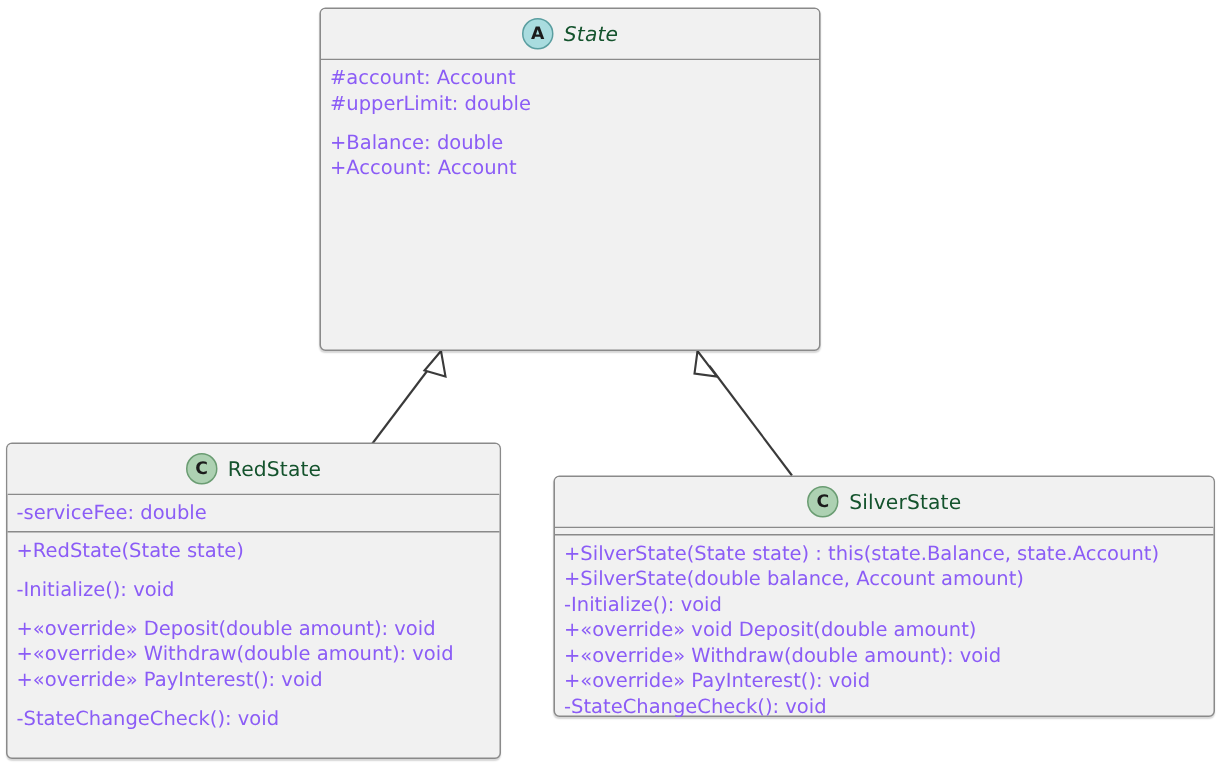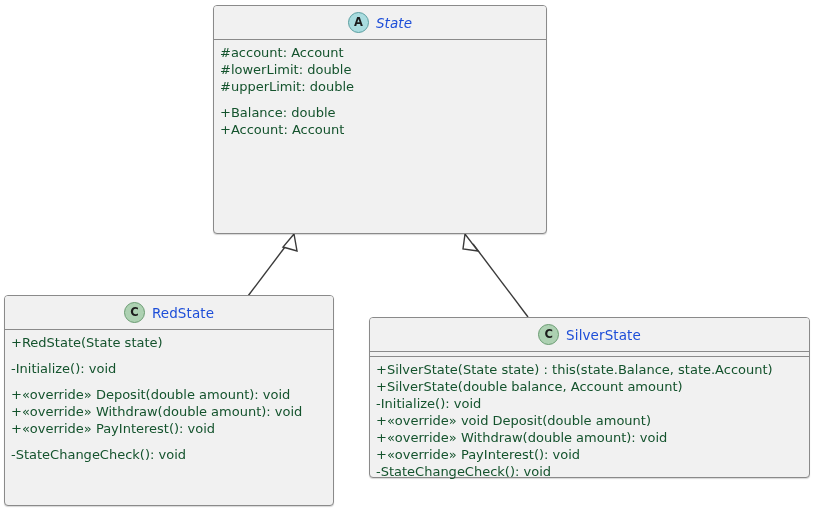"State" .uml-title { color: #1d4ed8 -> #14532d }
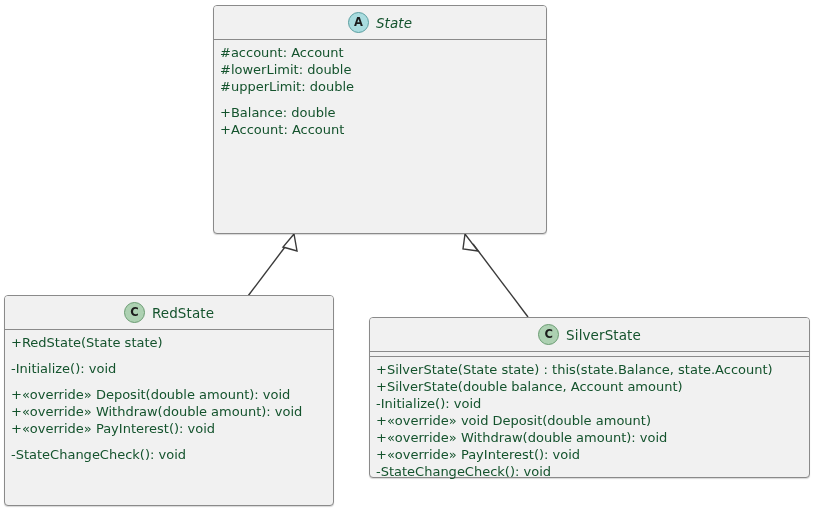"#account: Account" .uml-line { color: #14532d -> #8b5cf6 }
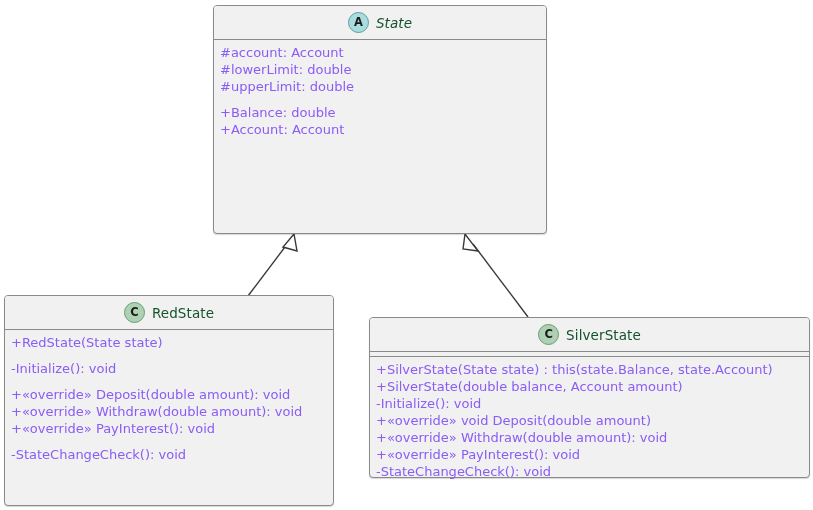"#lowerLimit: double" div.uml-line { html: <div>#lowerLimit: double</div> -> none }
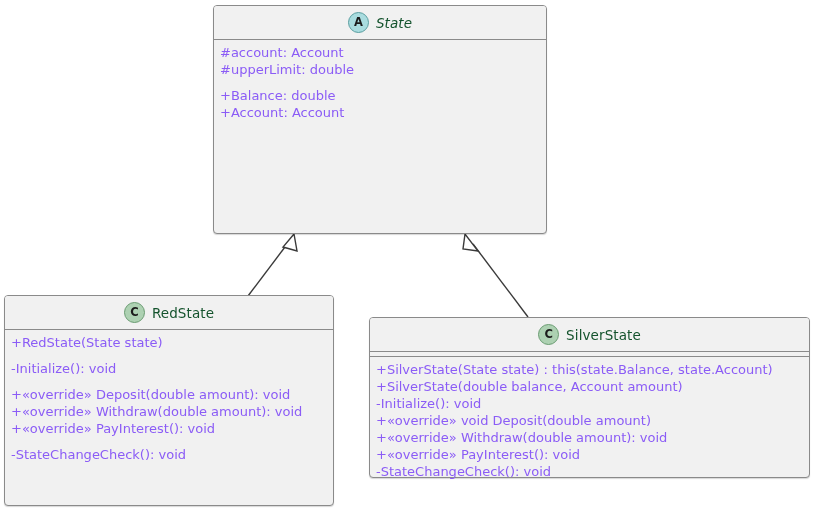"-serviceFee: double" div.uml-compartment { html: none -> <div> <div>-serviceFee: double</div> </div> }
